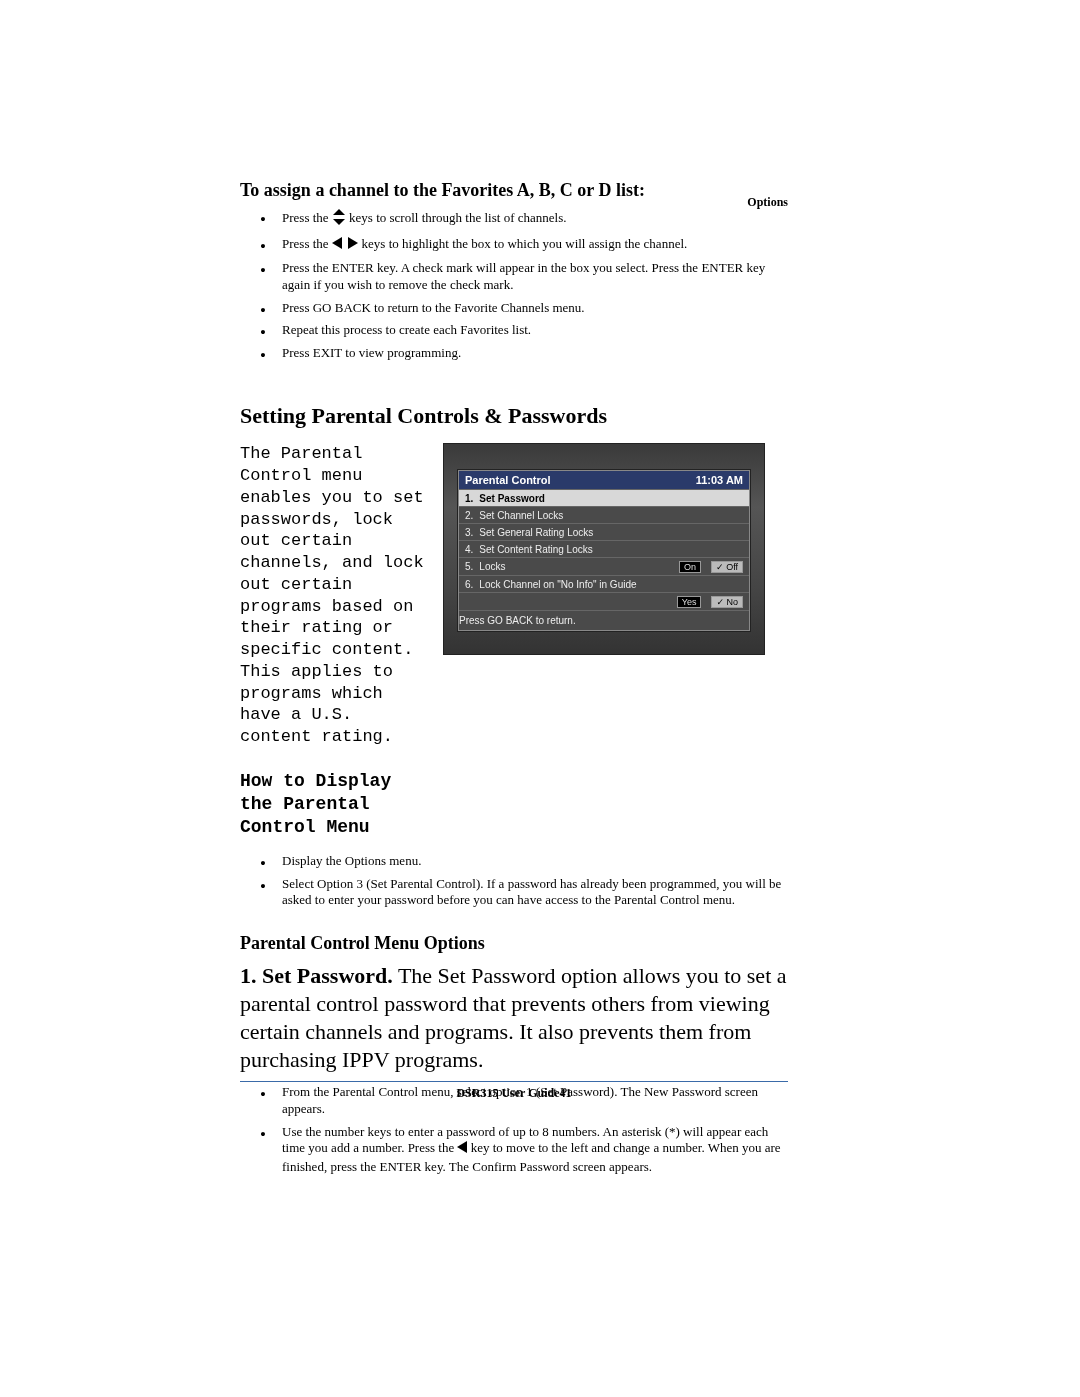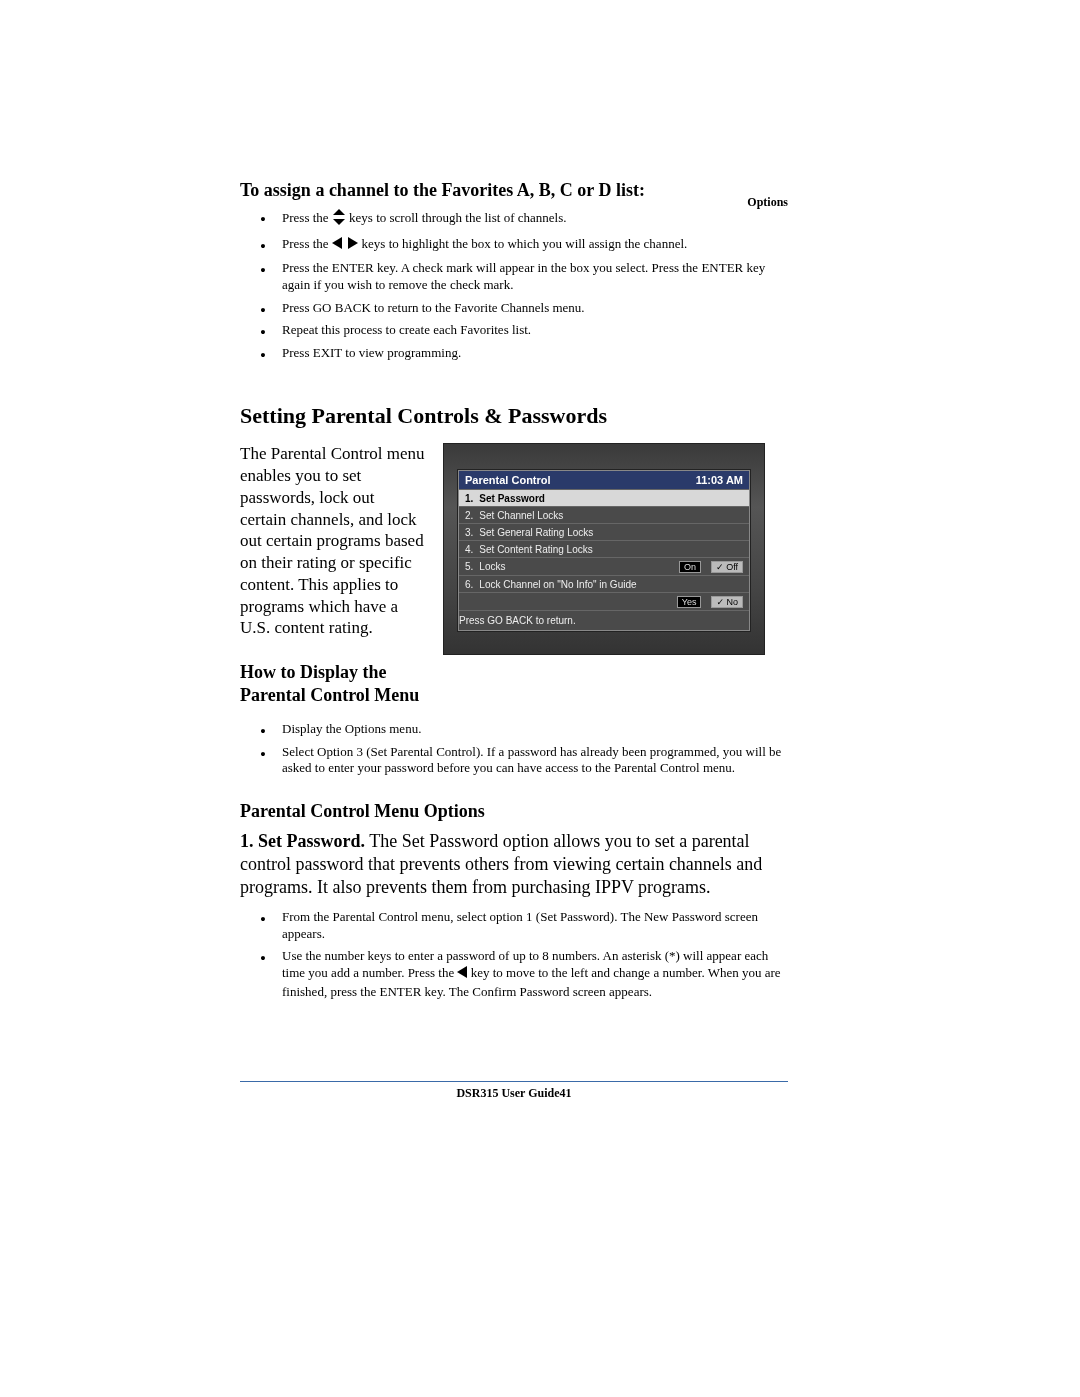"The Parental Control menu enables" .col-text { font-family: none -> Liberation Mono, monospace }
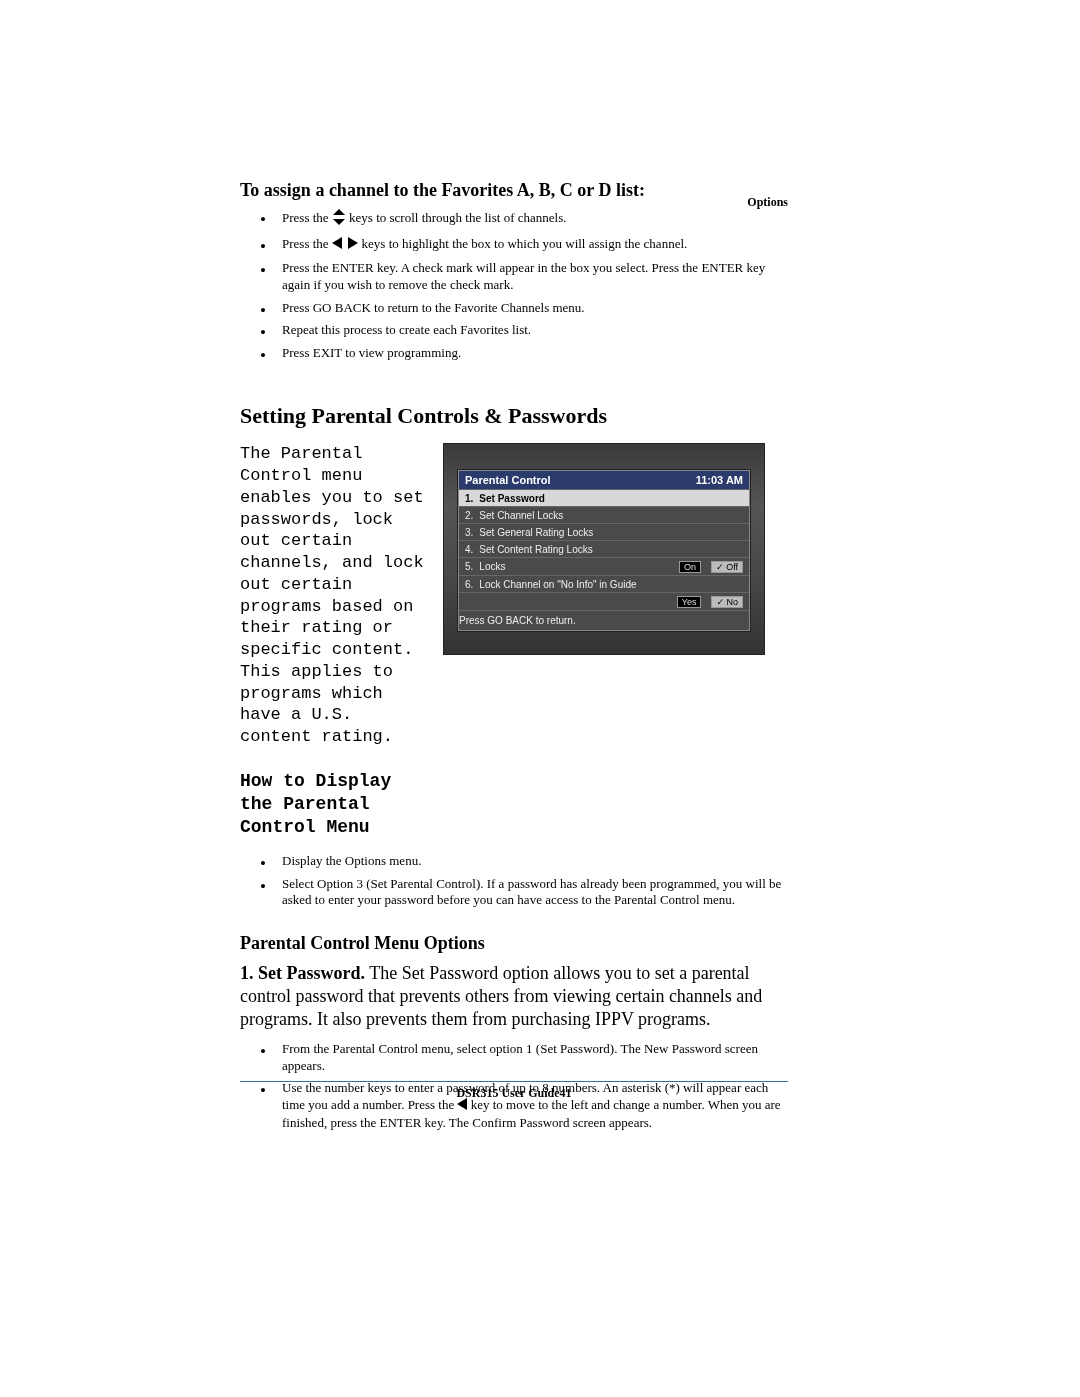"1. Set Password. The Set" .para { font-size: 18px -> 22px }
